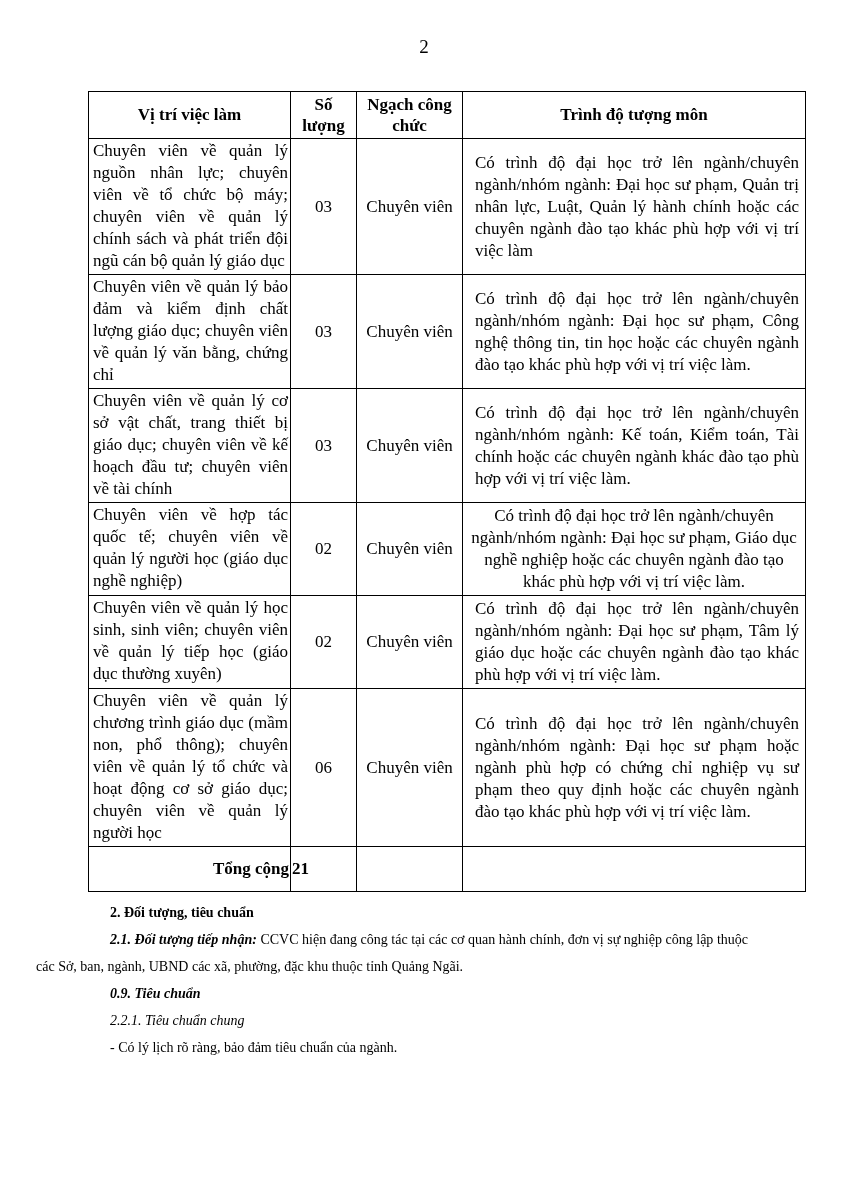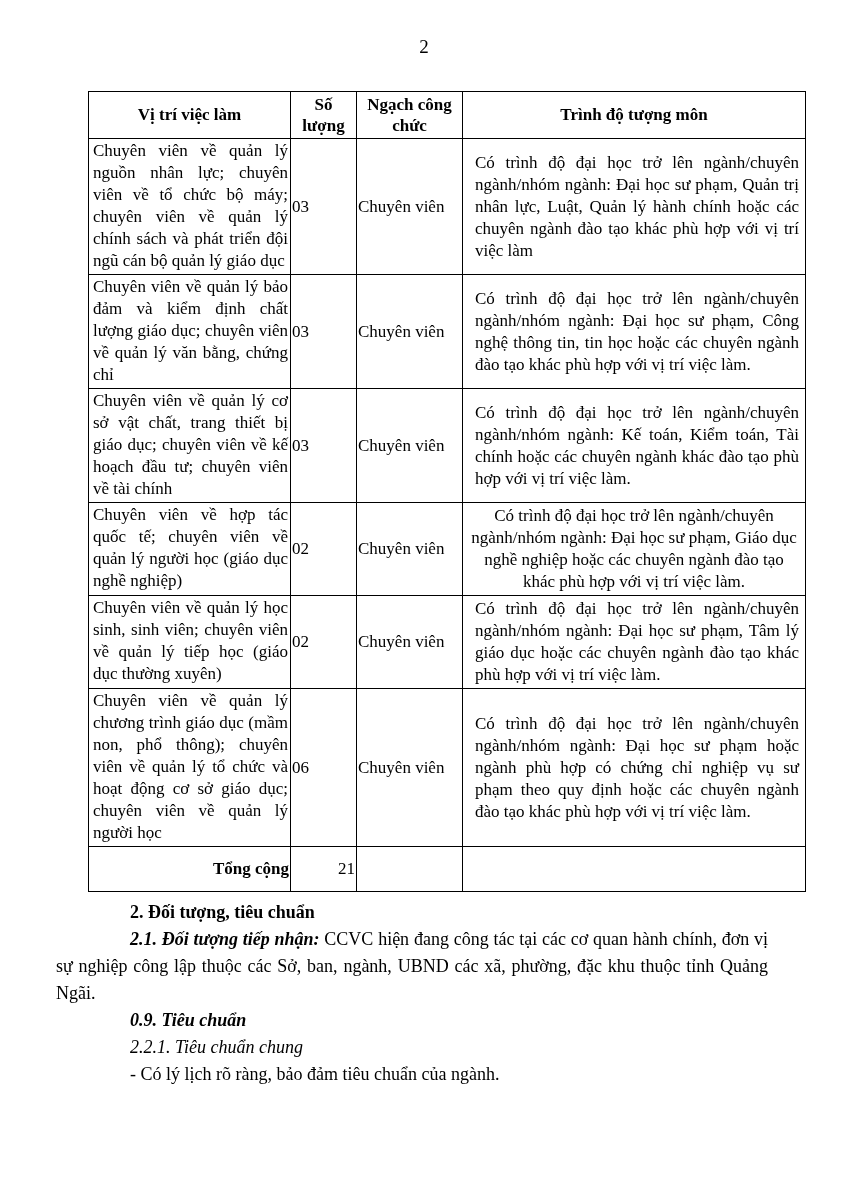"03" td.qty, td.rank { text-align: none -> center }
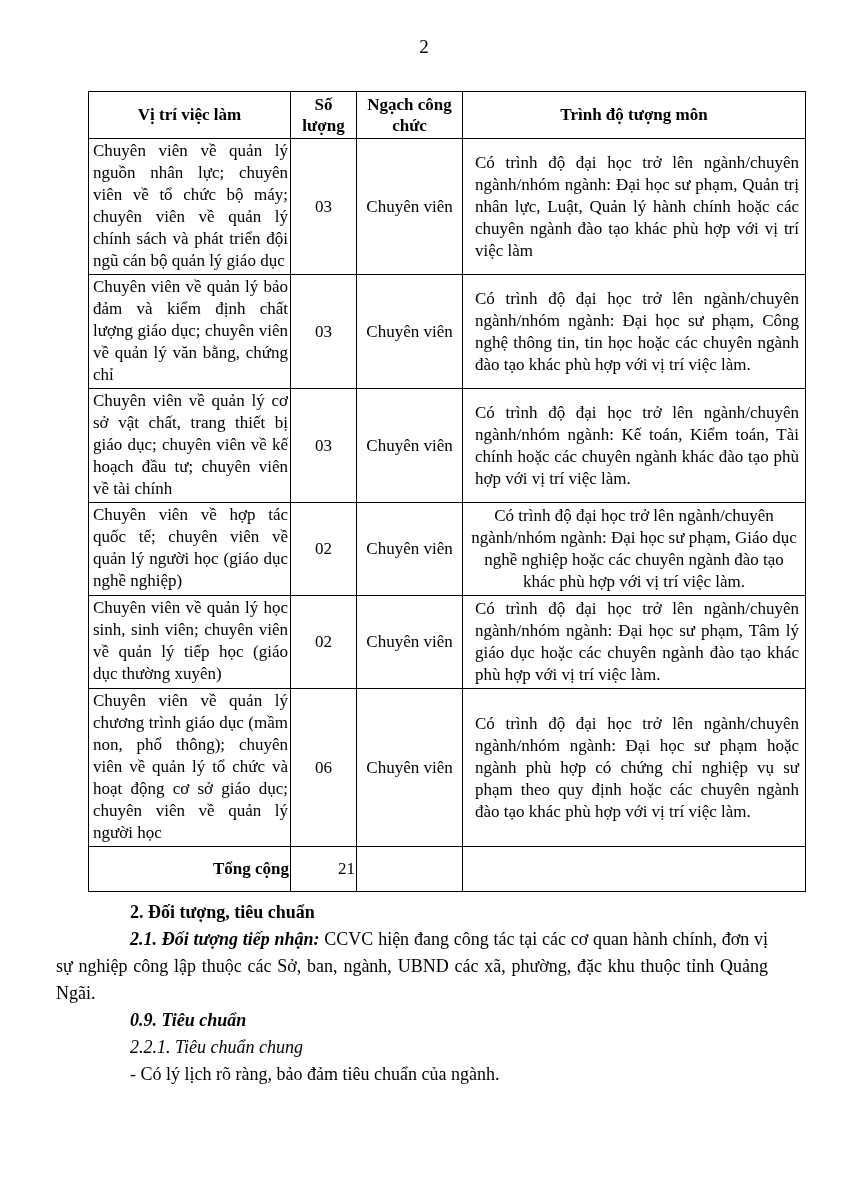"21" td.total-qty { font-weight: normal -> bold; text-align: right -> left }
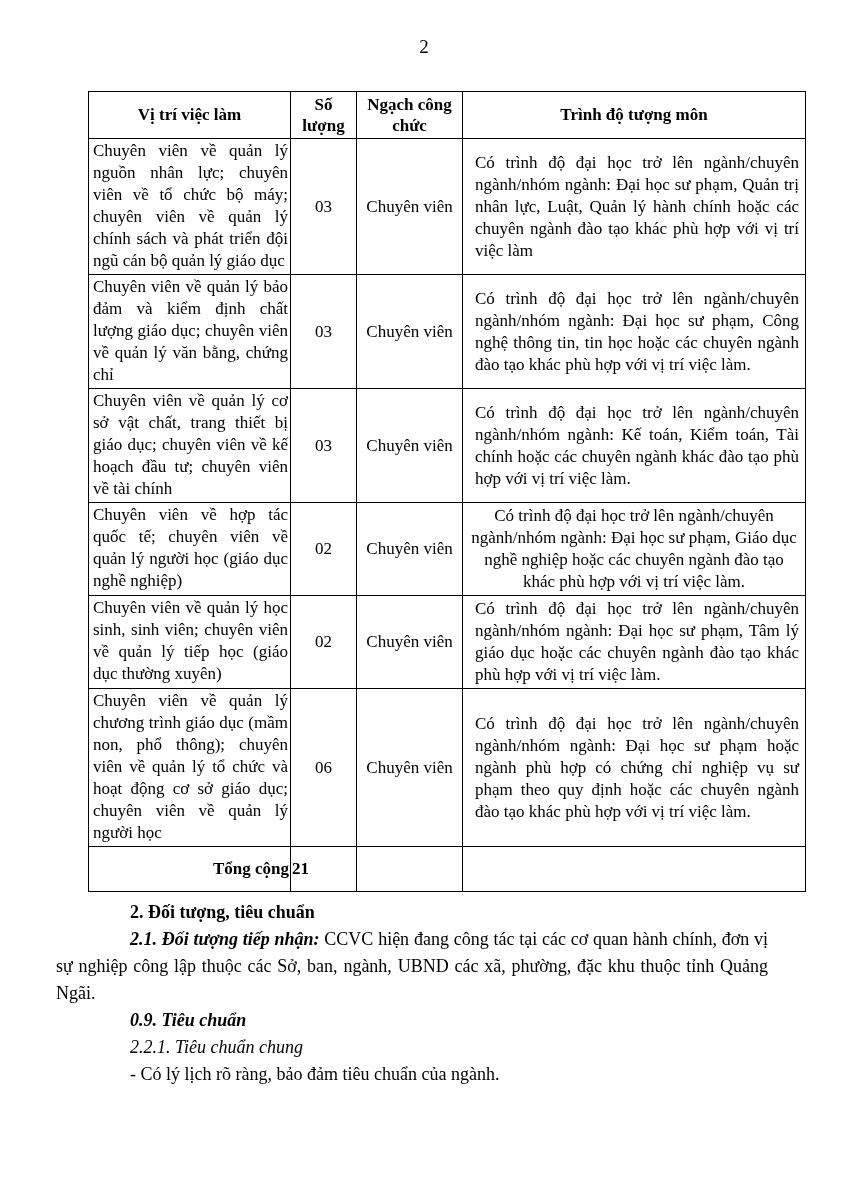"2. Đối tượng, tiêu chuẩn" .bodytext { font-size: 18px -> 14px; margin: 7px 0 0 56px -> 7px 0 0 36px }
